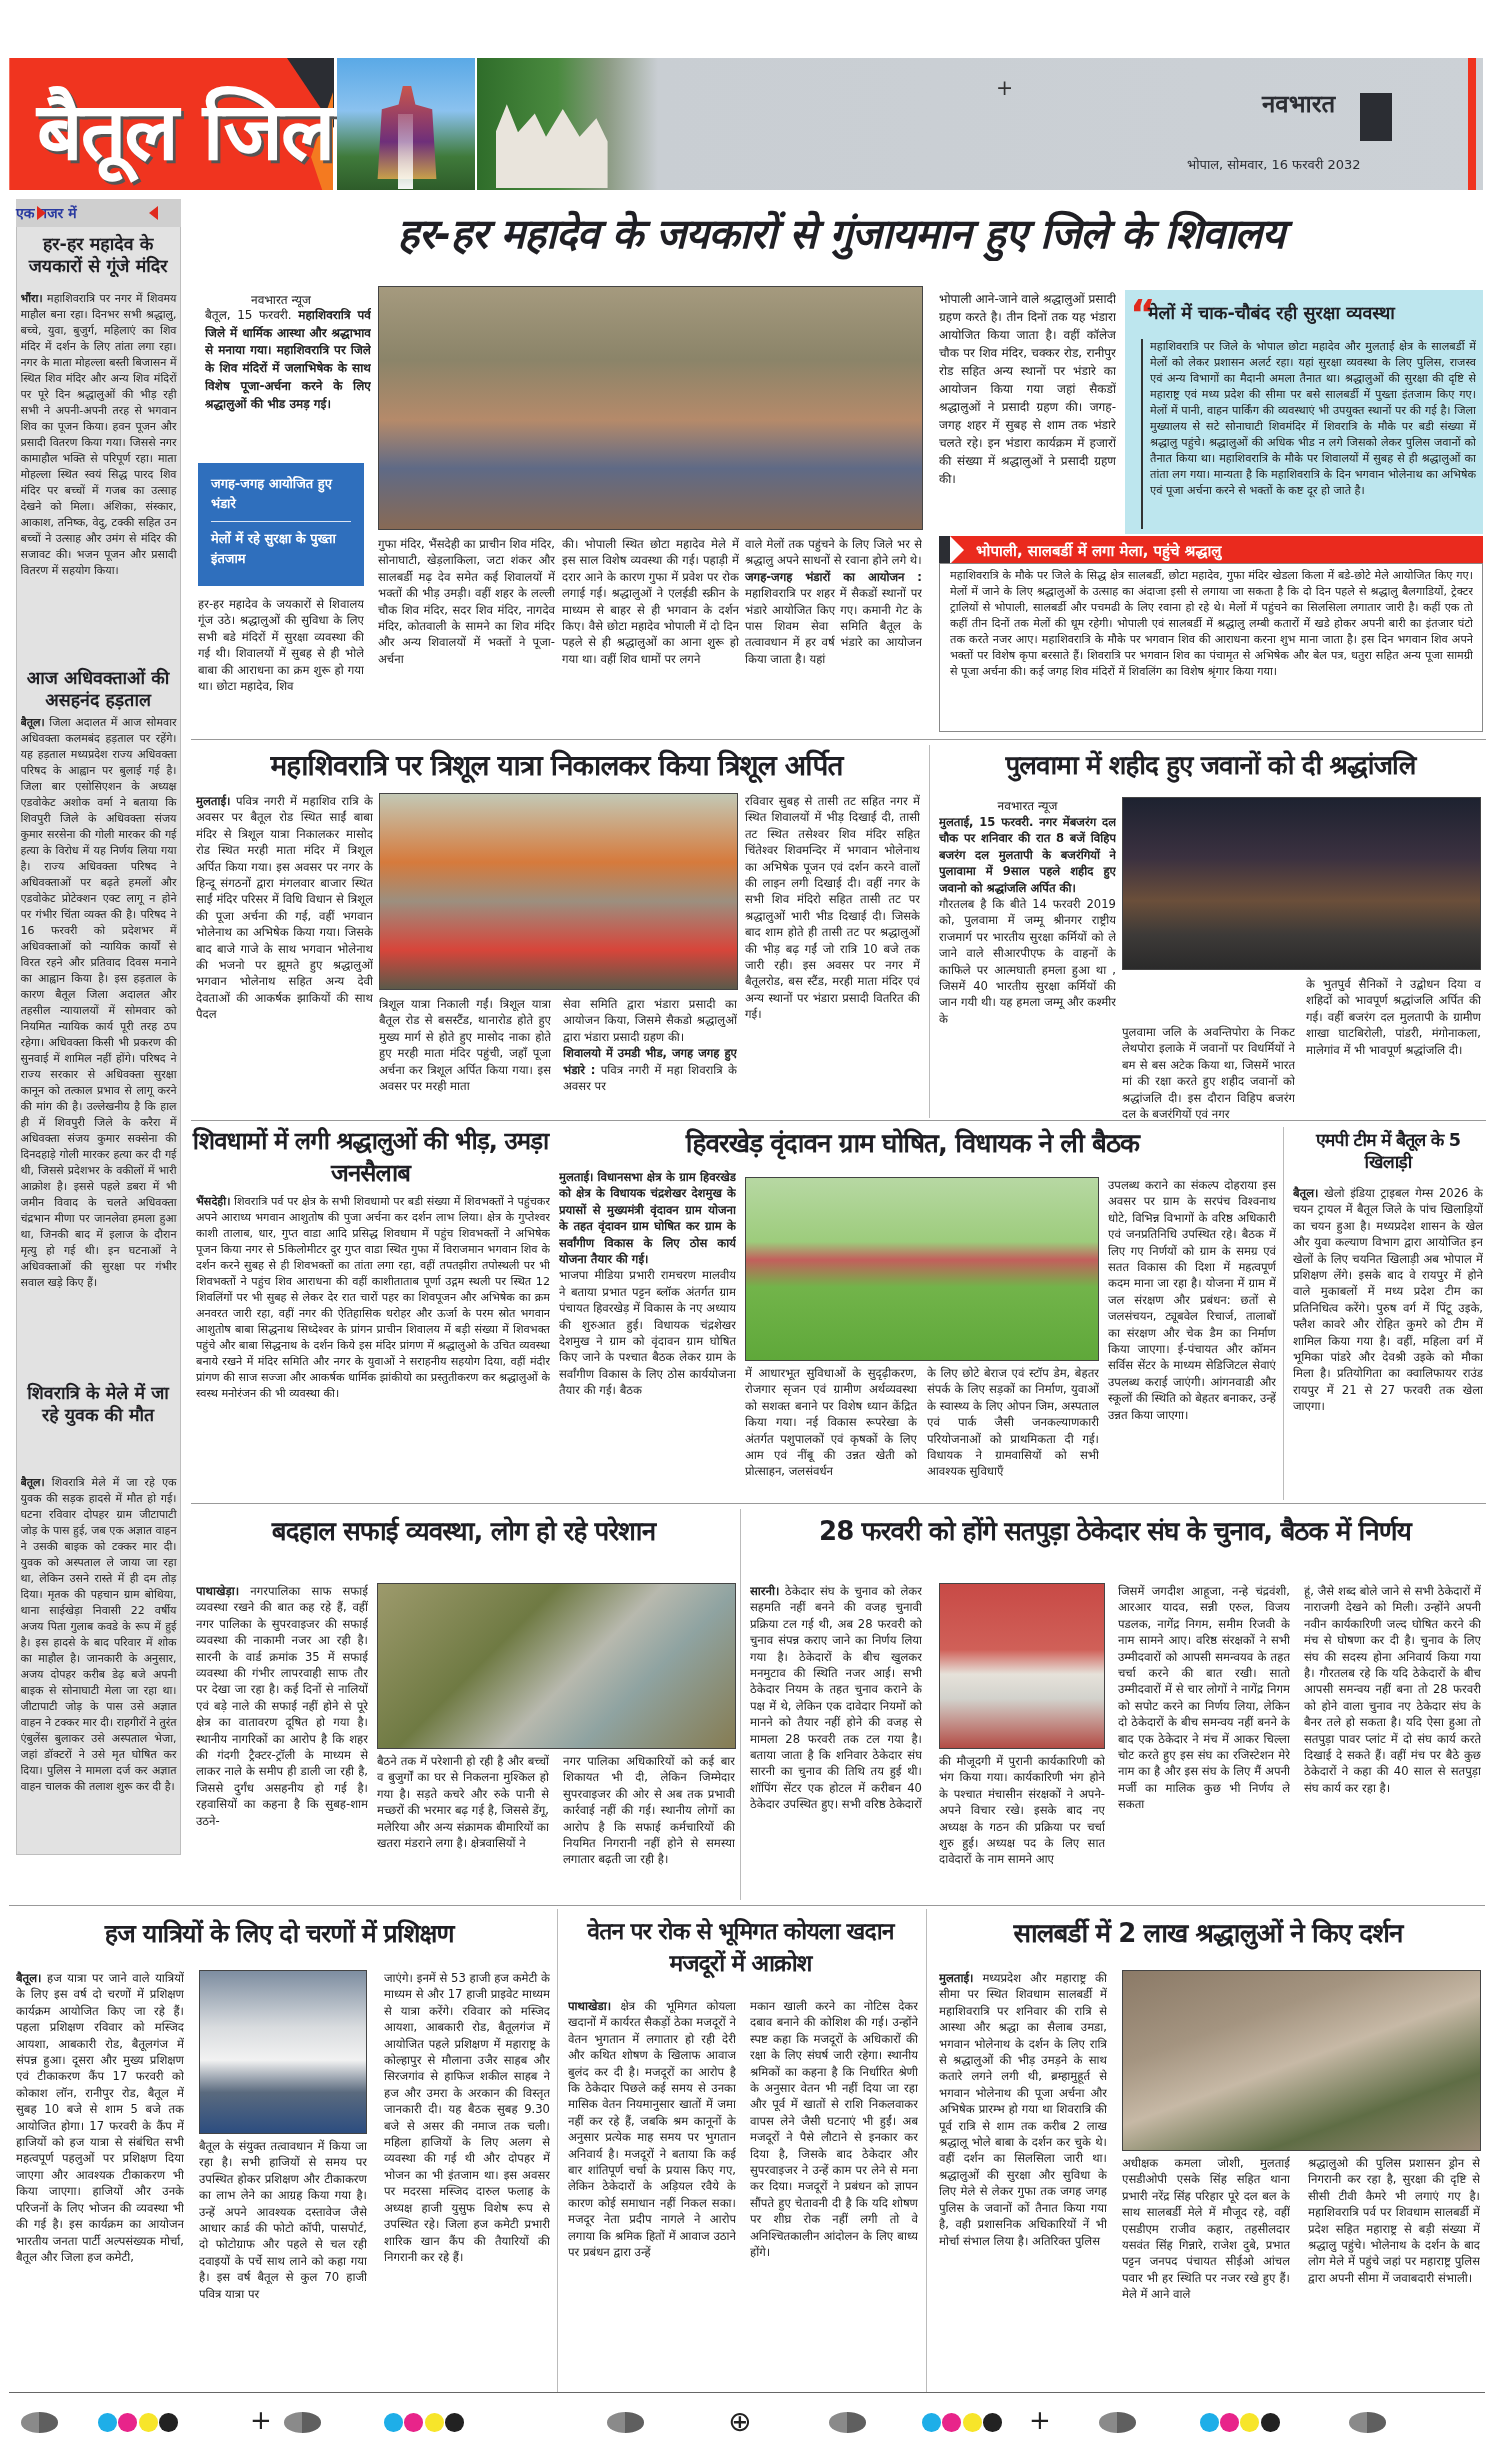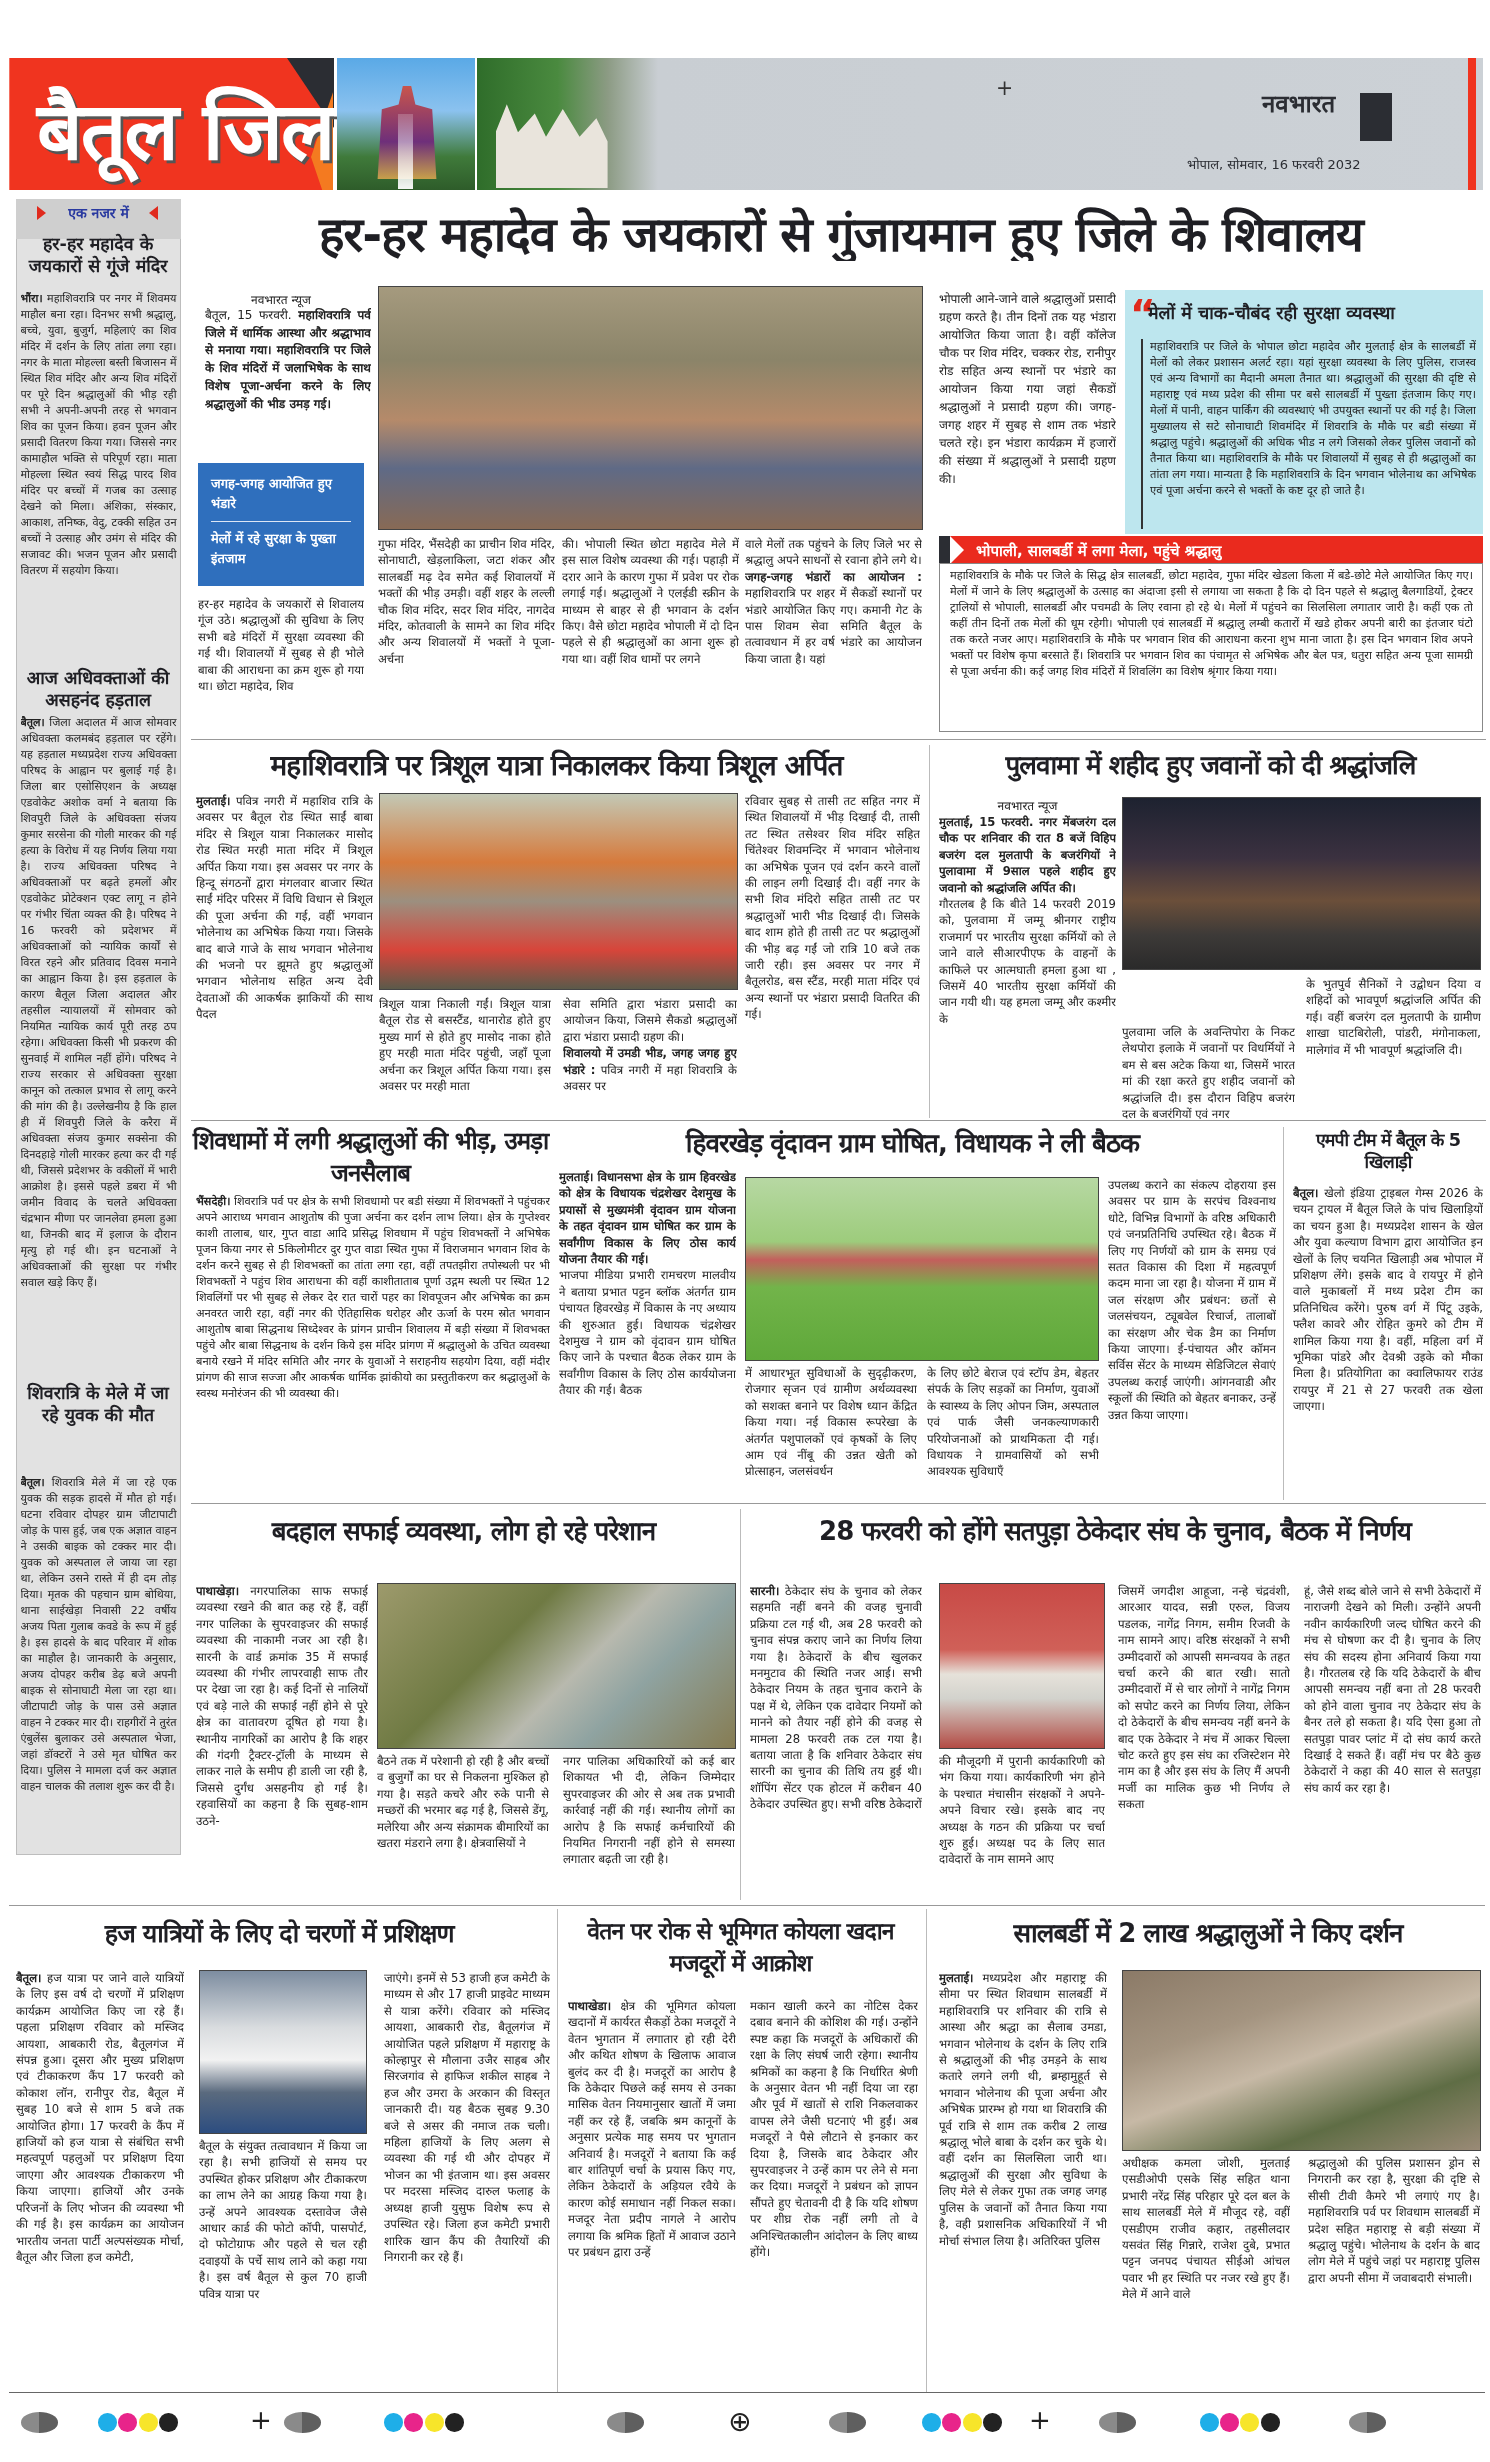"एक नजर में" #rail-tag { height: 40px -> 28px; text-align: center -> none }
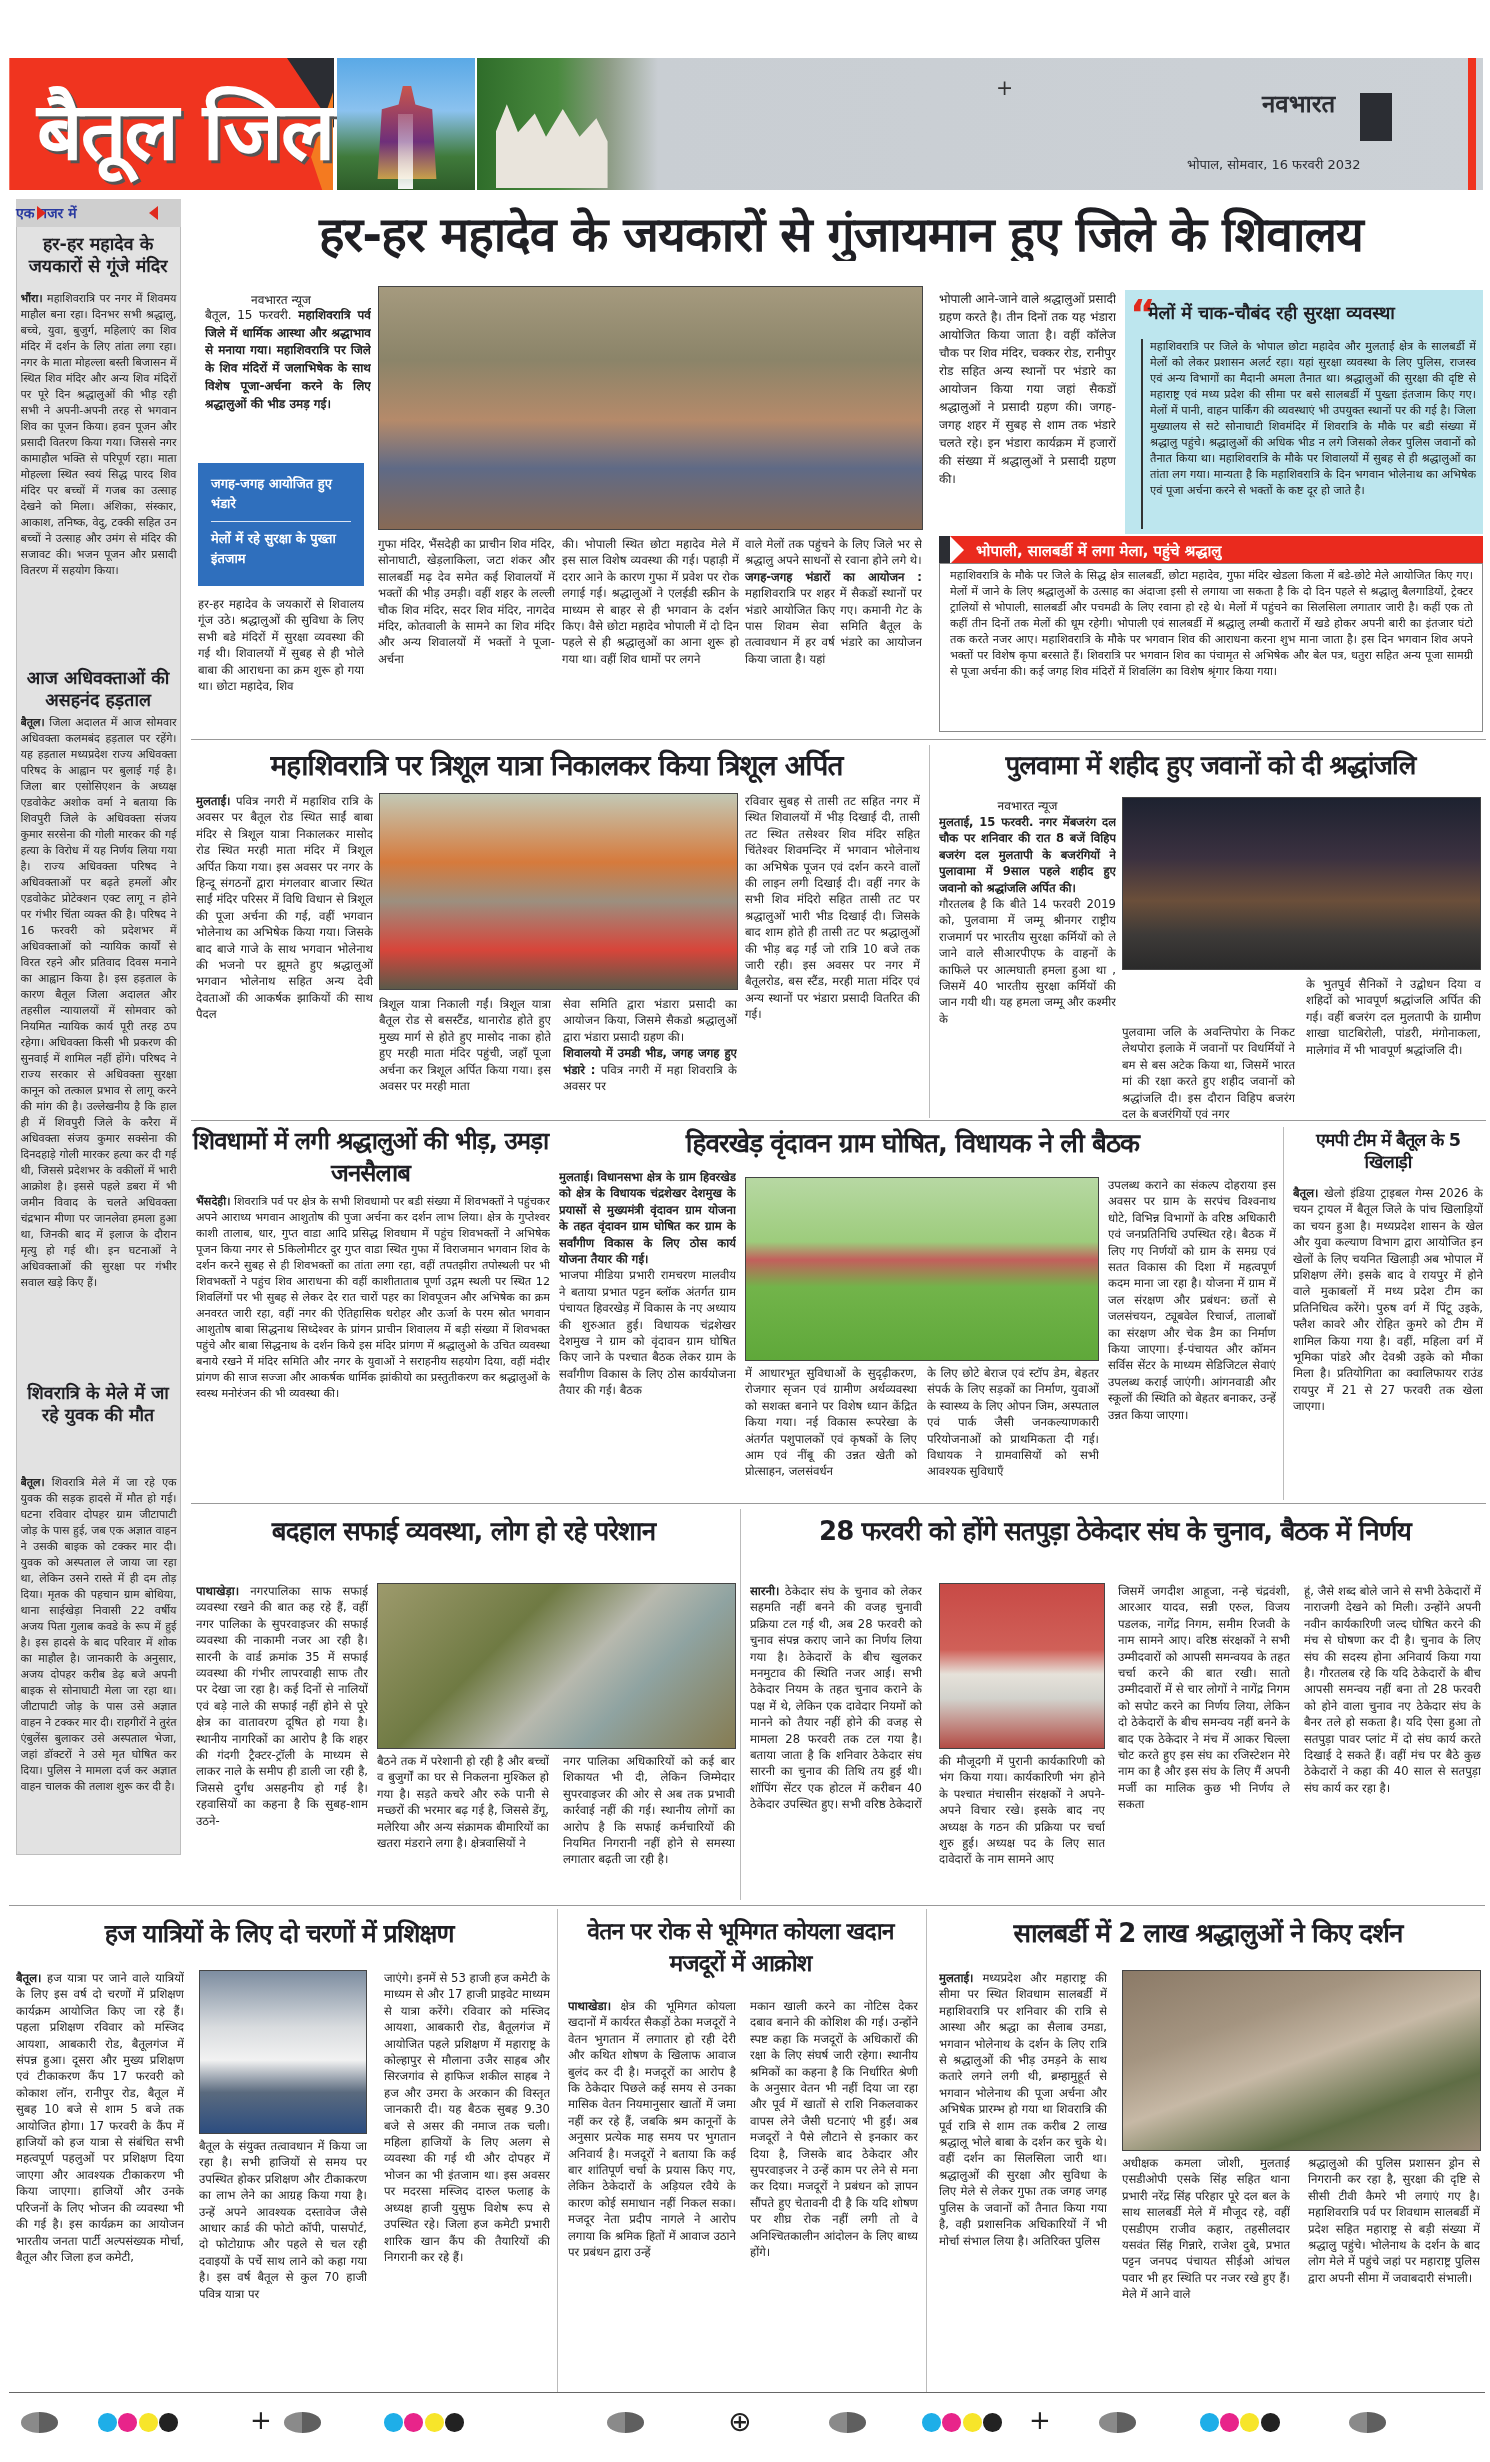"हर-हर महादेव के जयकारों से गुंजायमान" div.abs { font-size: 48px -> 41px; font-style: none -> italic }
